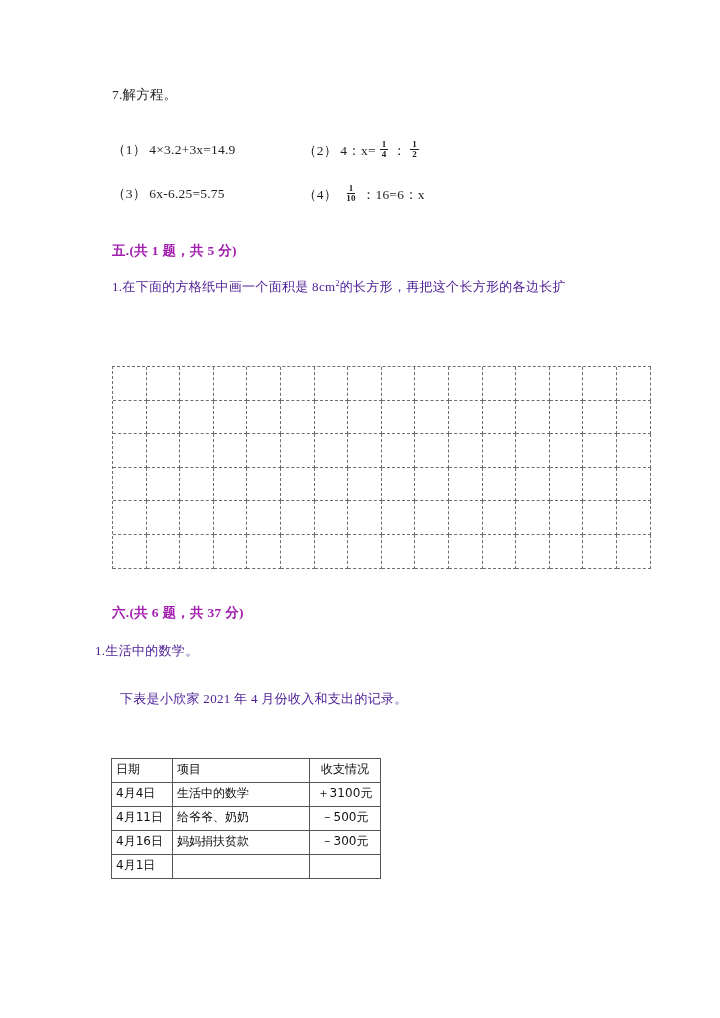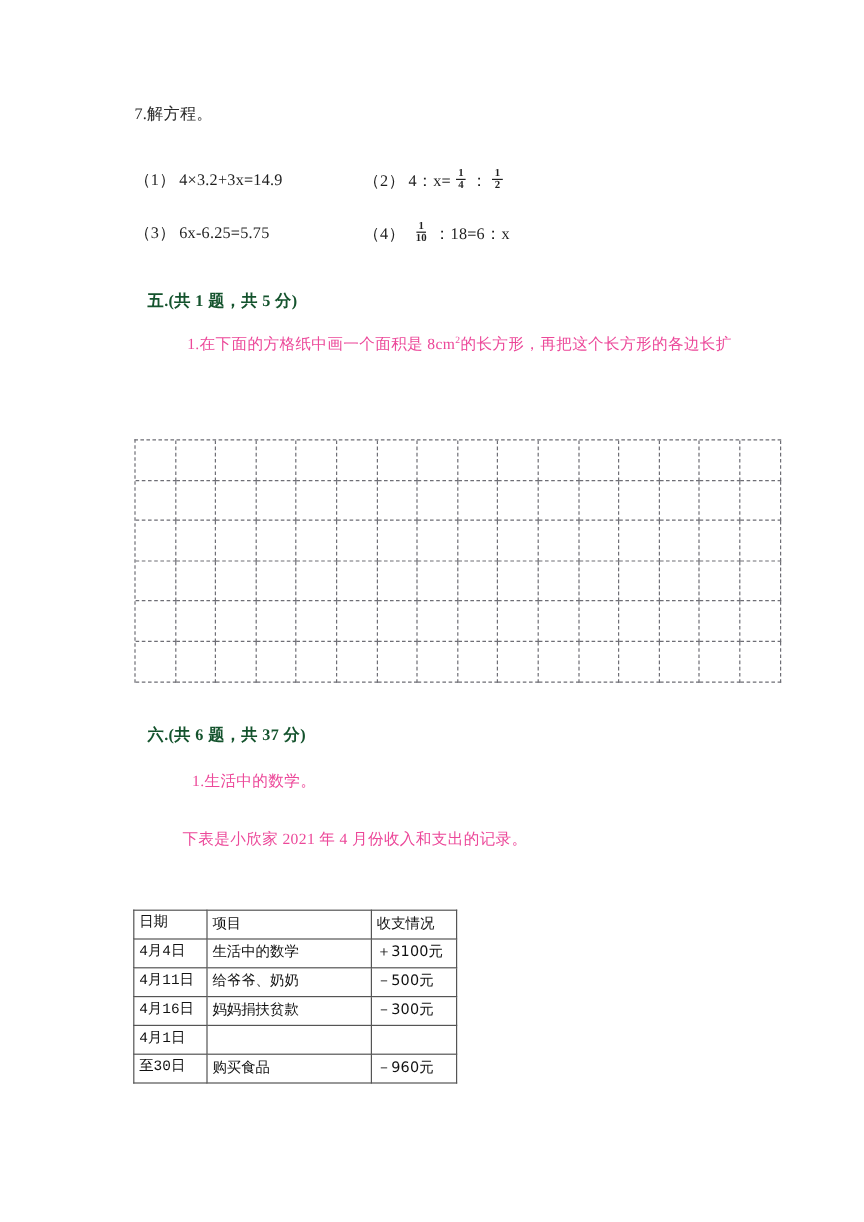"：18=6：x" span { text: 18 -> 16 }
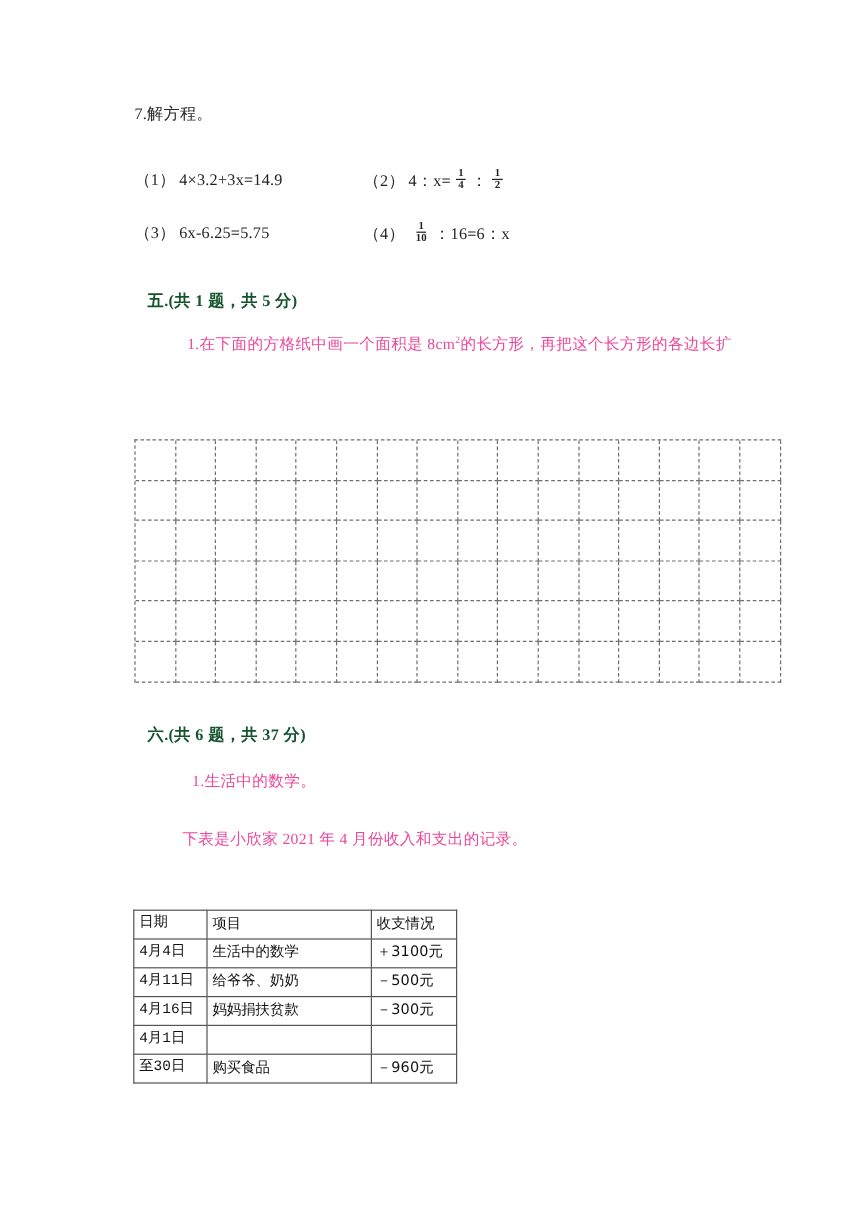"五.(共 1 题，共 5 分)" .section-head { color: #14532d -> #a21caf; margin-left: 11px -> none }
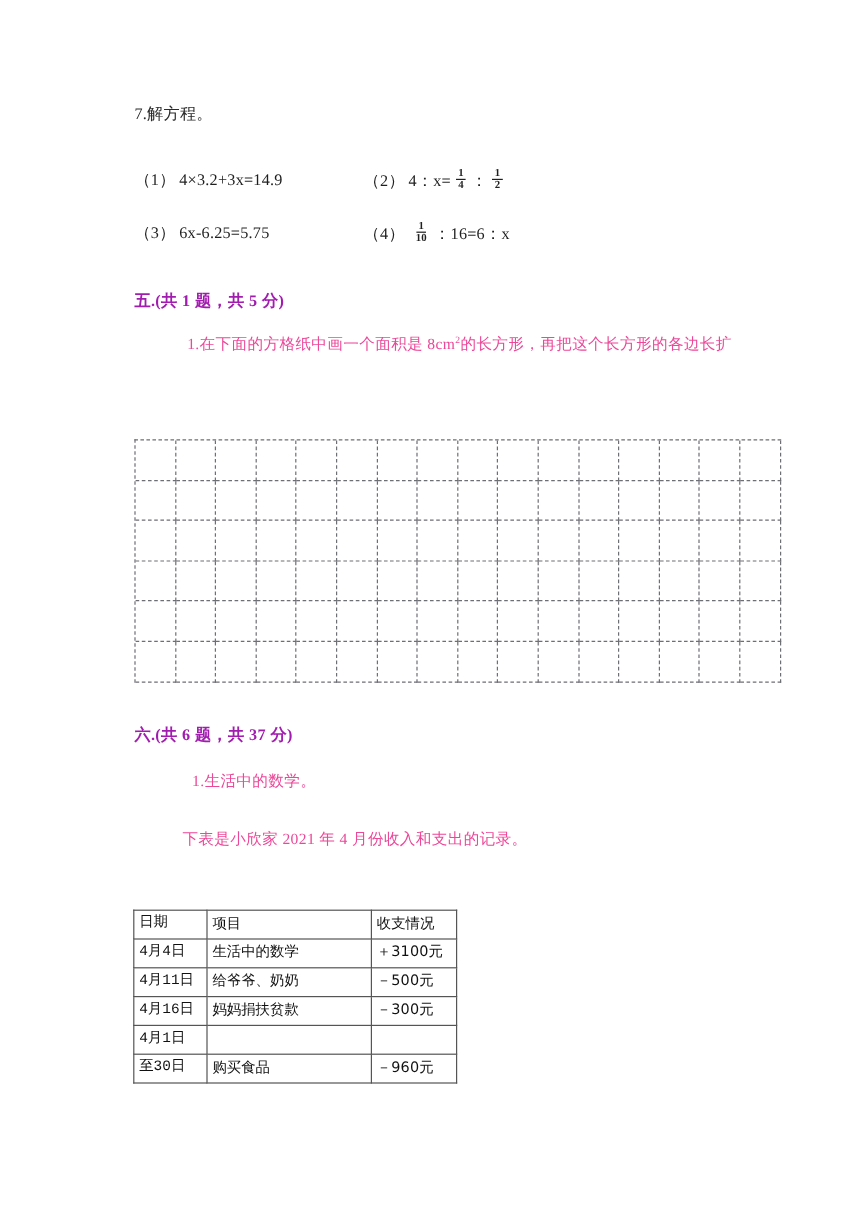"1.在下面的方格纸中画一个面积是 8cm2的长方形，再把这个长方形的各边长扩" .body-line { color: #ec4899 -> #4c1d95; margin-left: 44px -> none }
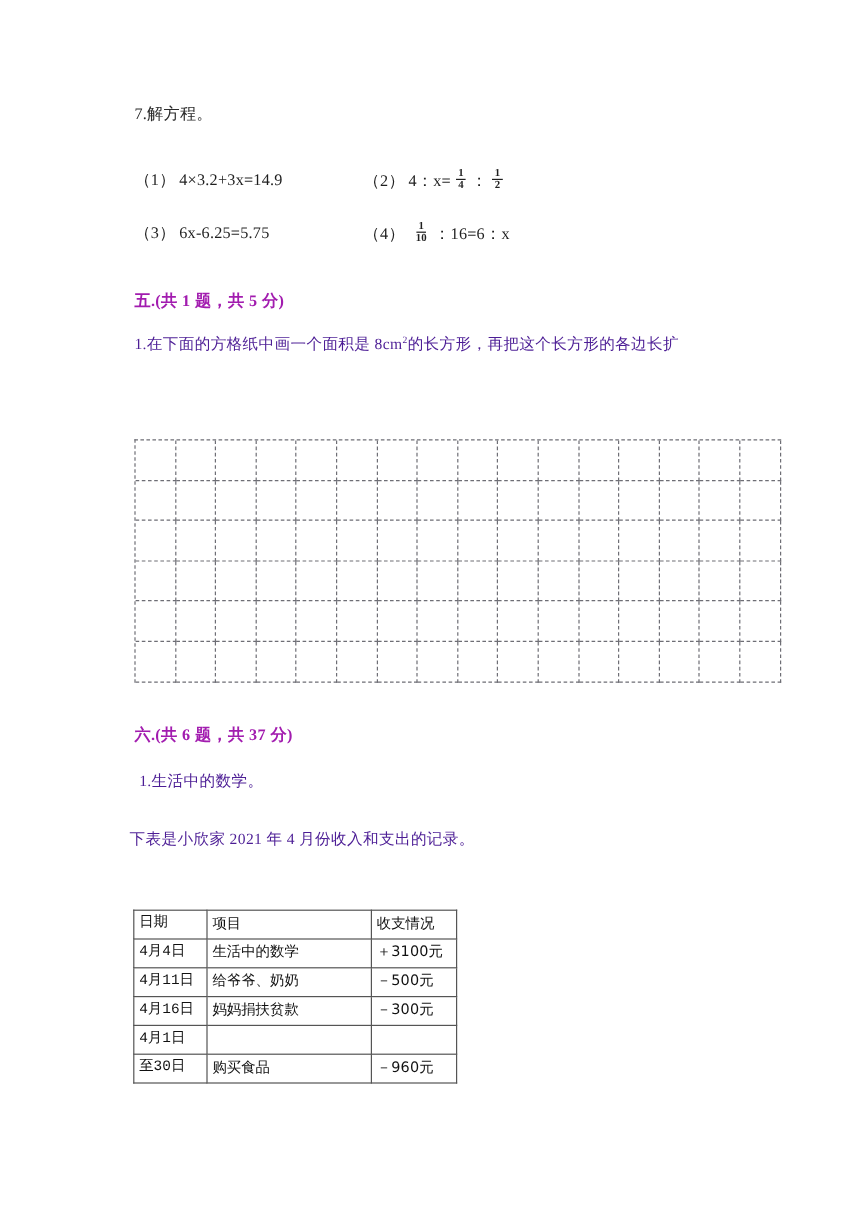"1.生活中的数学。" div.body-line { left: 116px -> 95px }
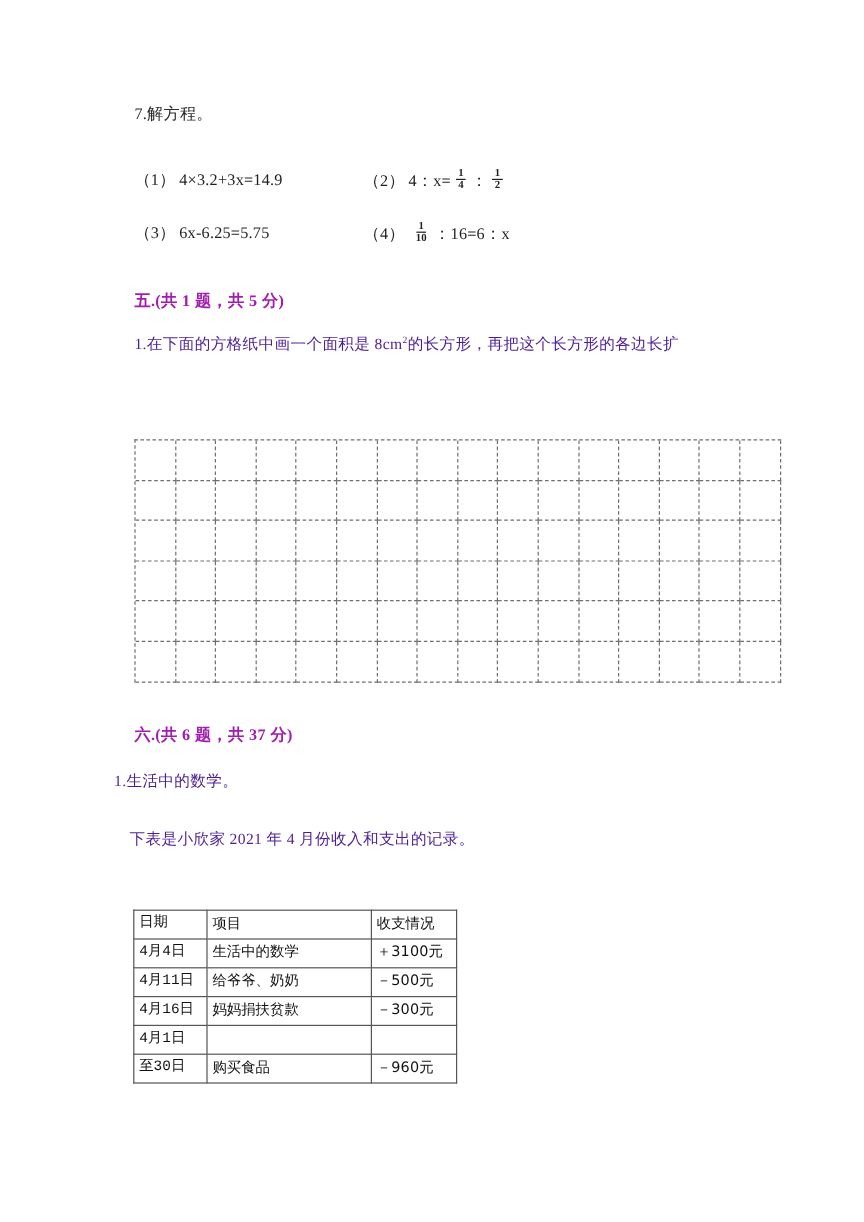"下表是小欣家 2021 年 4 月份收入和支出的记录。" div.body-line { left: 108px -> 120px }
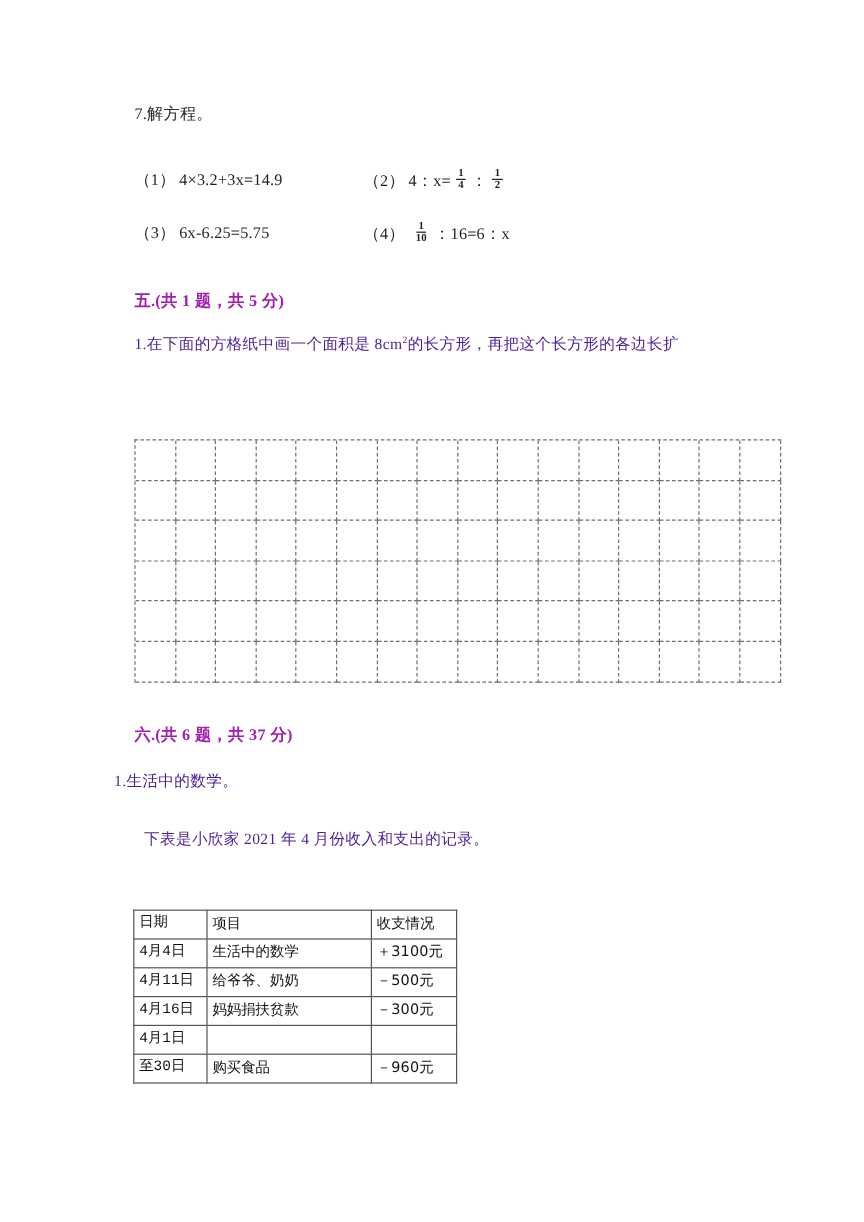"日期" .ledger .col-date { font-family: Liberation Mono, monospace -> none }
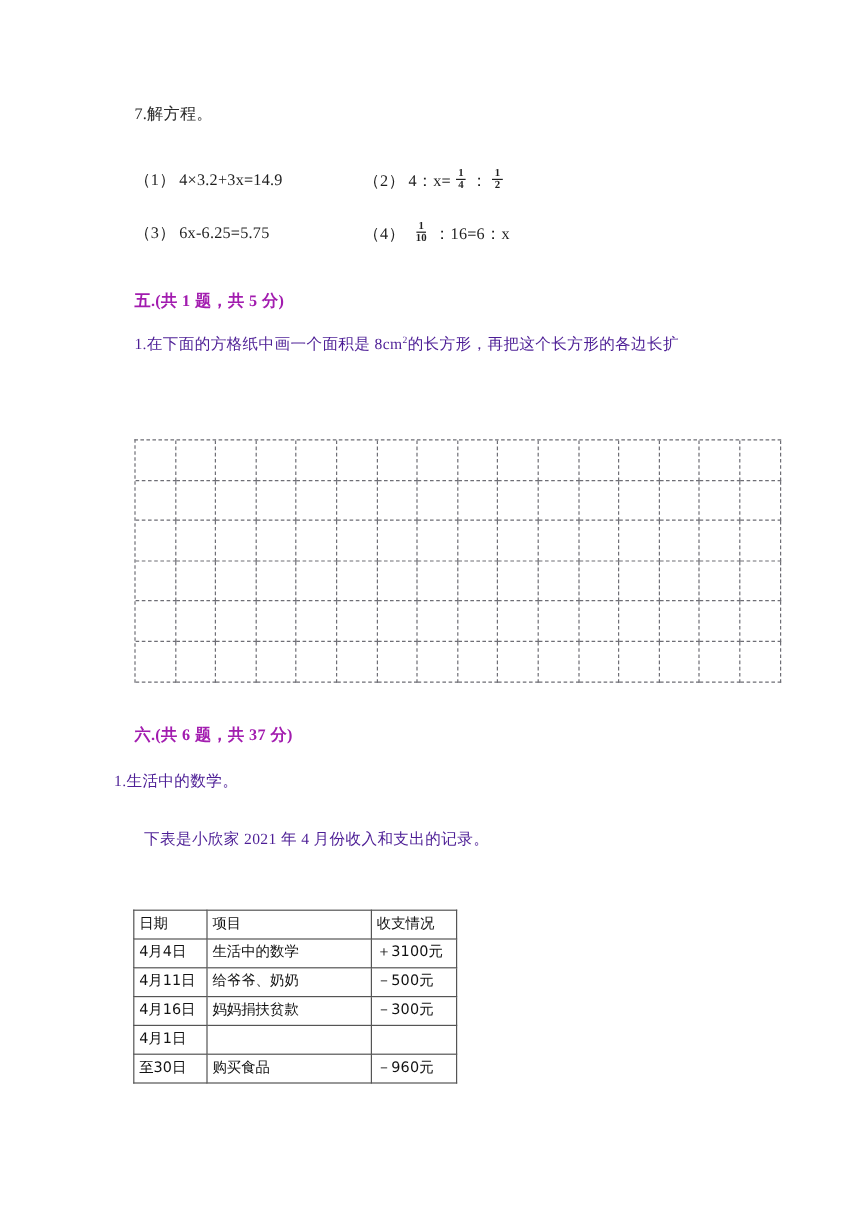"收支情况" .ledger .col-amount { text-align: none -> center }
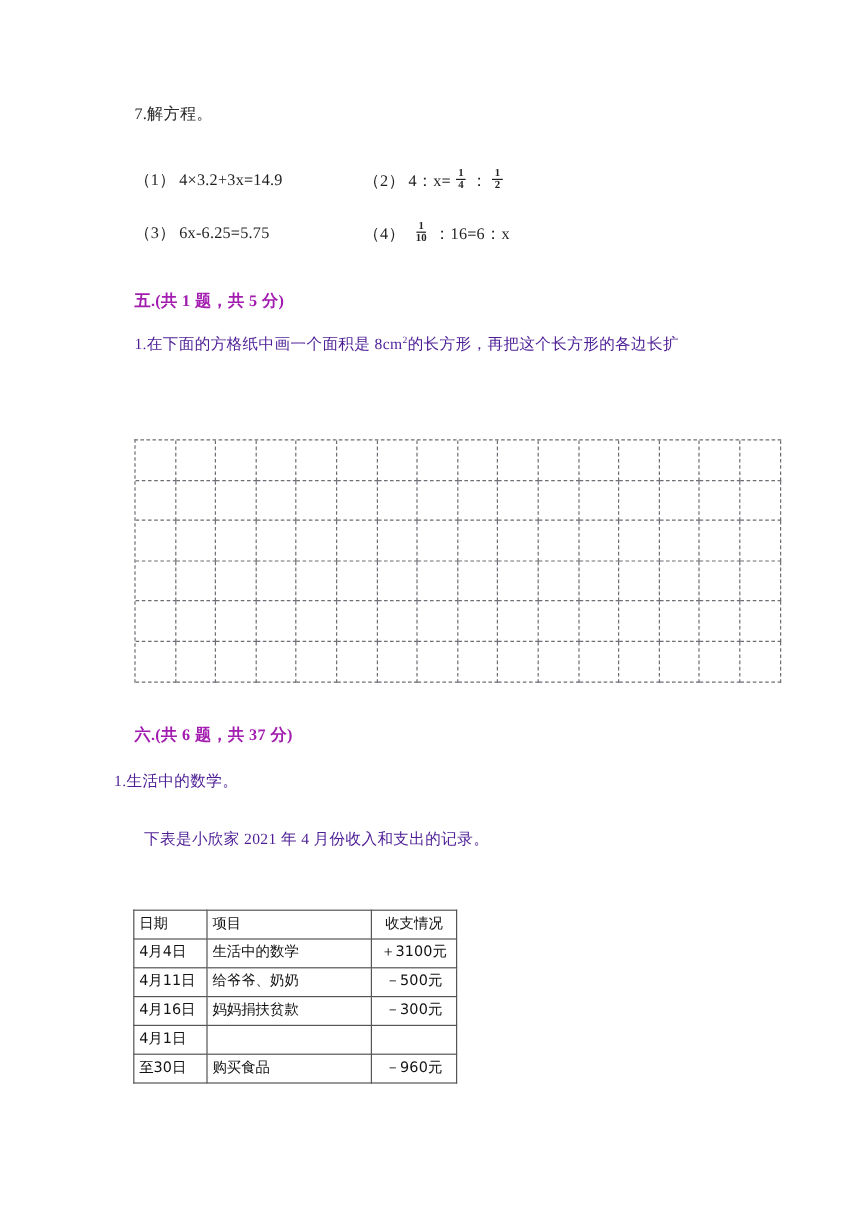"至30日" tr { html: <tr> <td>至30日</td> <td>购买食品</td> <td>－960元</td> </tr> -> none }
